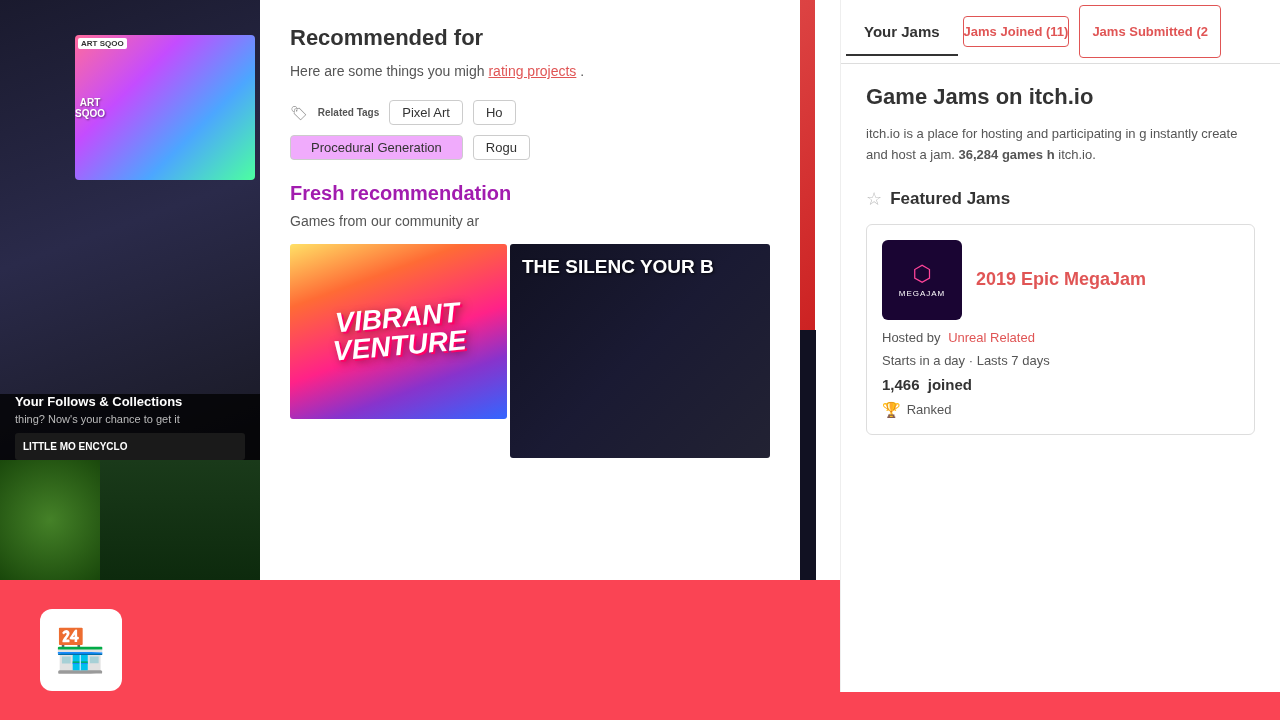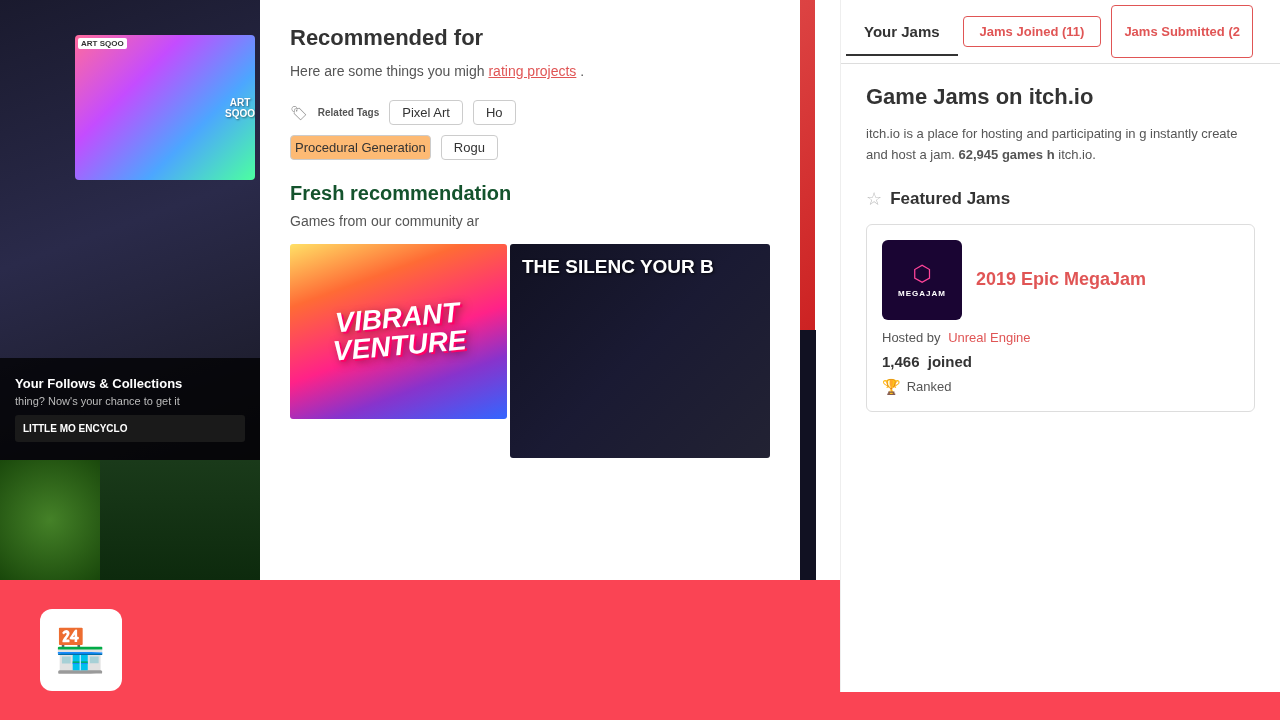"Jams Joined (11)" button { padding: 7px 16px -> 7px 0 }
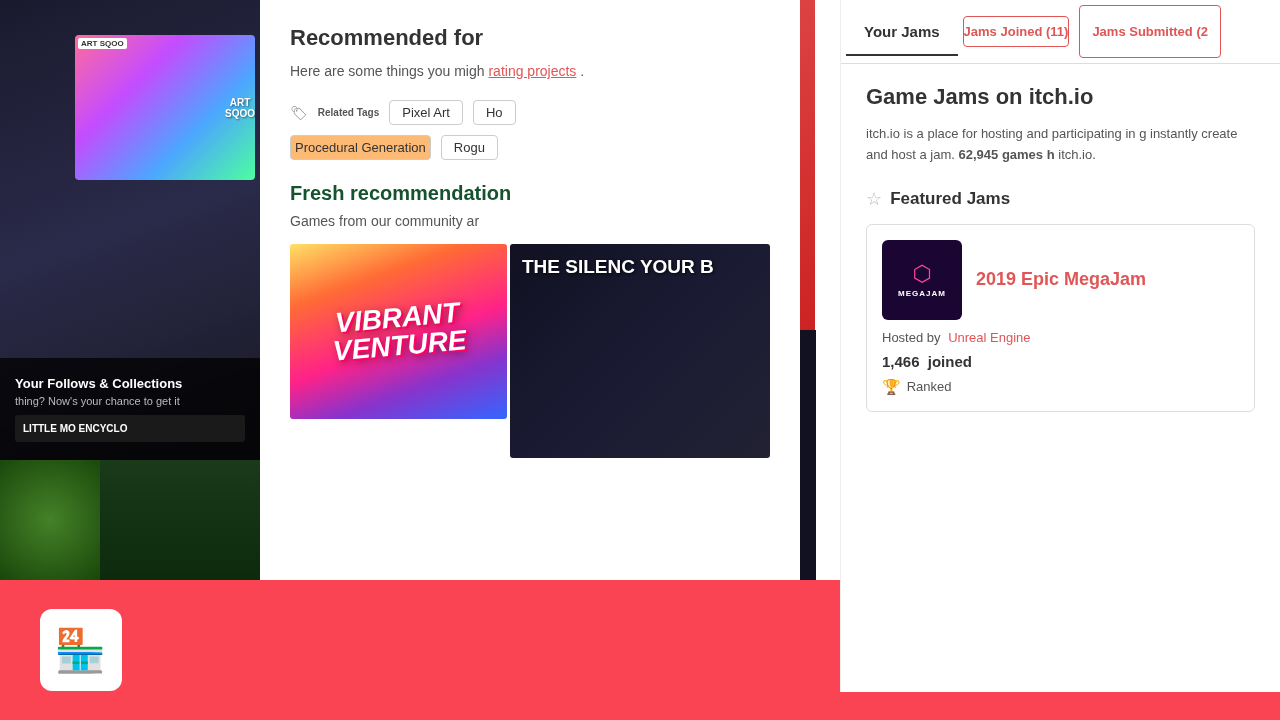"ART" div { justify-content: flex-end -> flex-start }
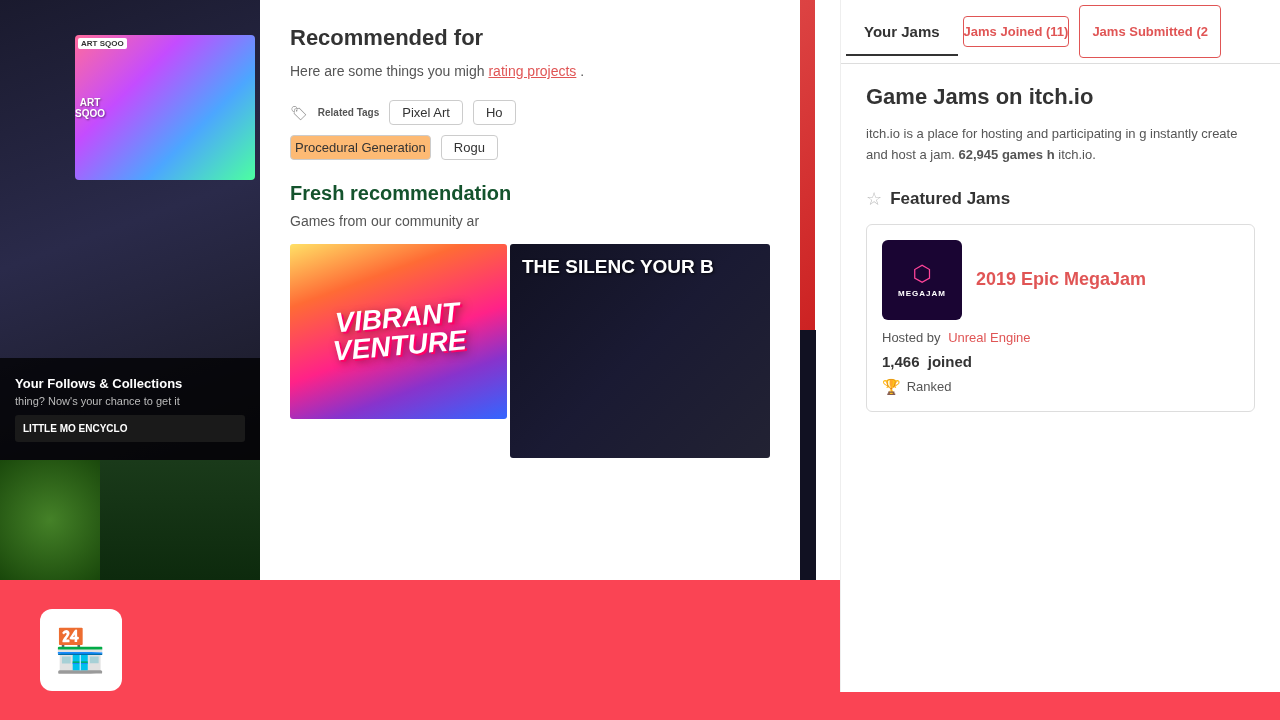"Procedural Generation" button { background: #fdba74 -> #f0abfc; padding: 4px 4px -> 4px 20px }
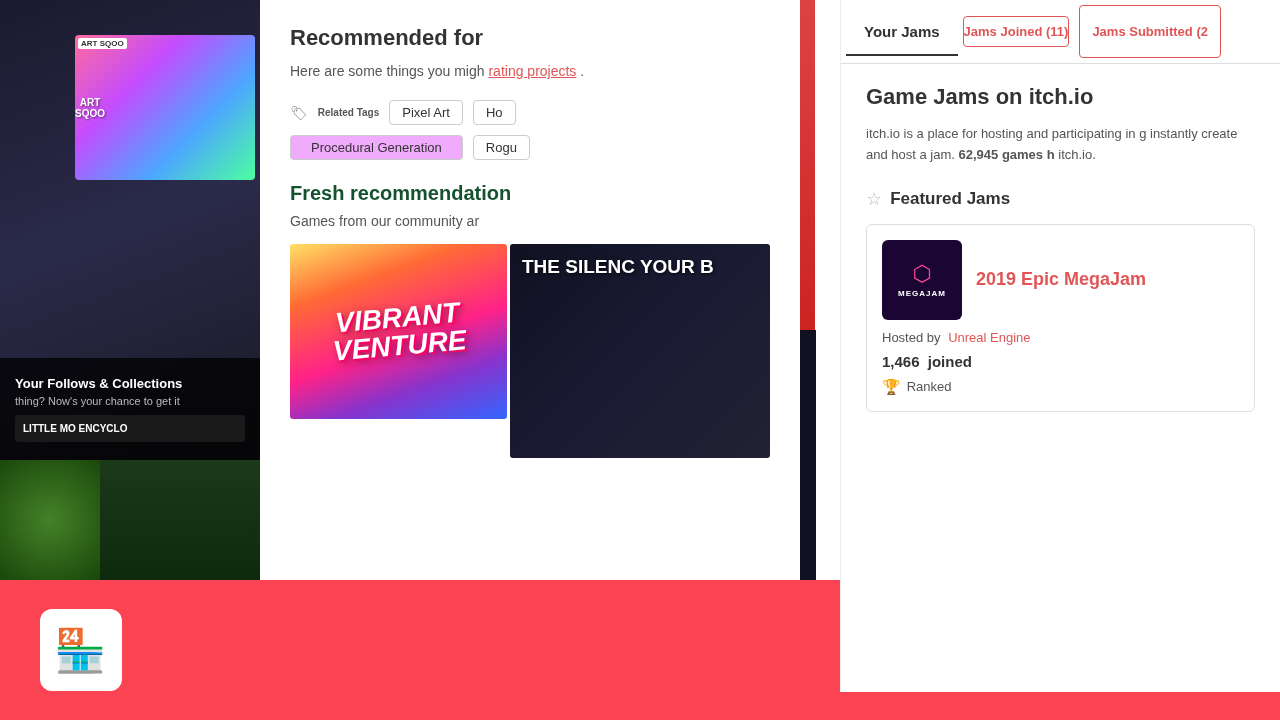"62,945 games h" strong { text: 62,945 -> 36,284 }
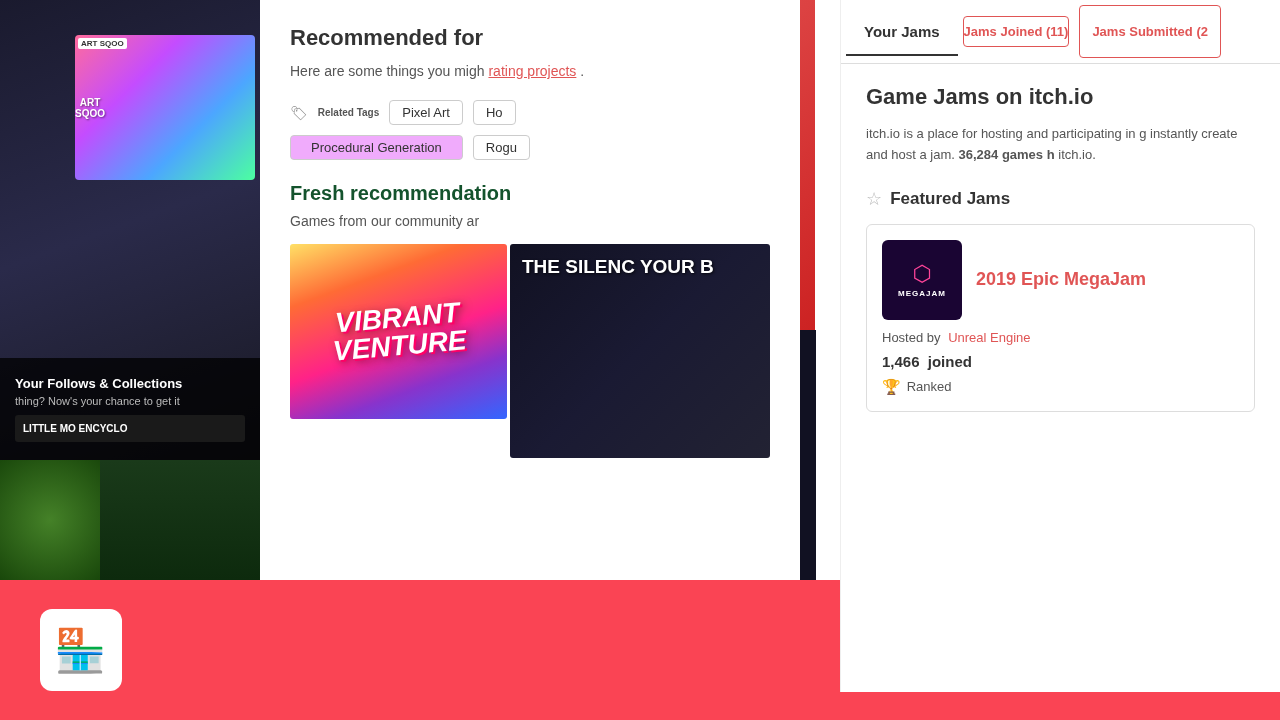"Fresh recommendation" div { color: #14532d -> #a21caf }
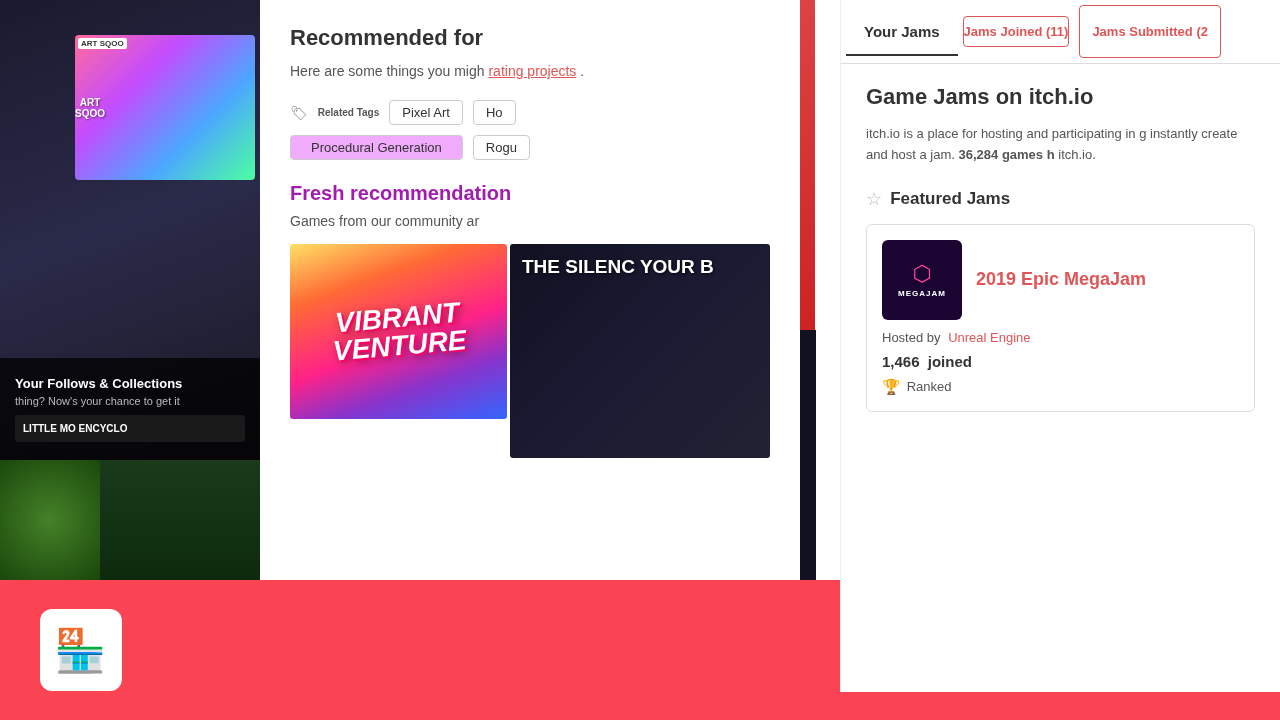"MEGAJAM" div { font-weight: bold -> normal }
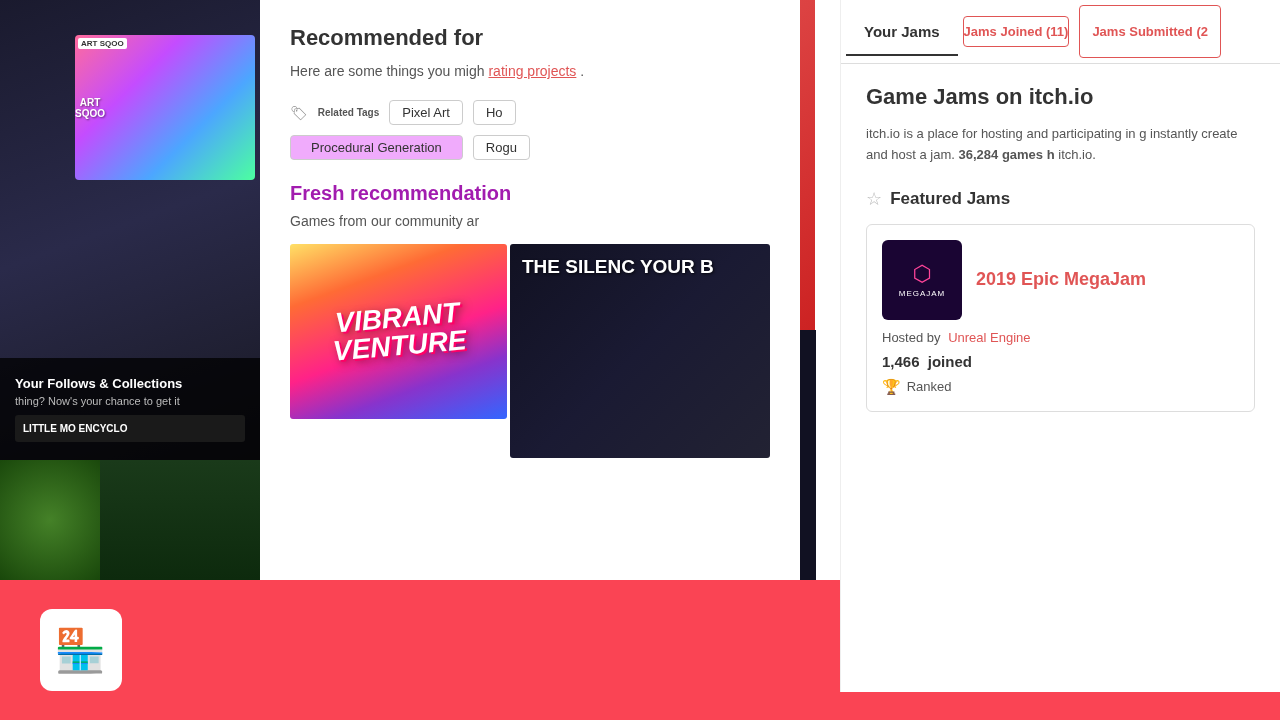"Unreal Engine" a { text: Engine -> Related }
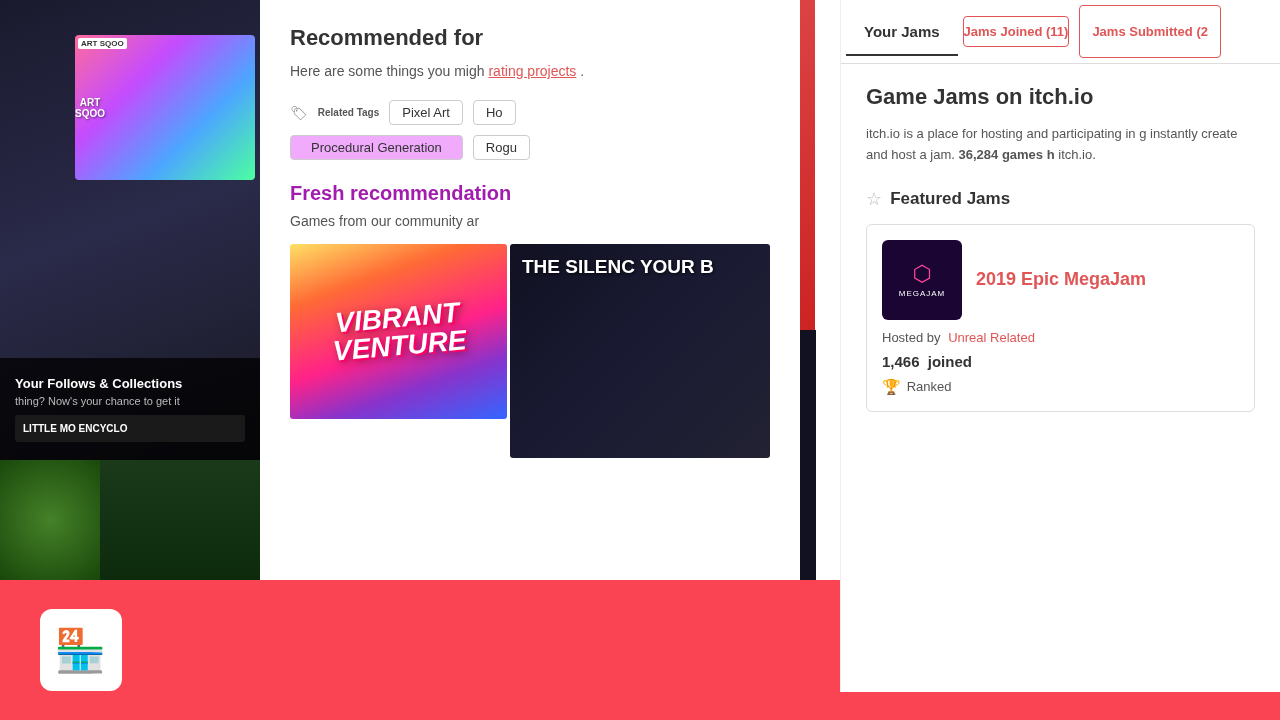"Starts in a day ·" div { html: none -> <div>Starts in a day · Lasts 7 days</div> }
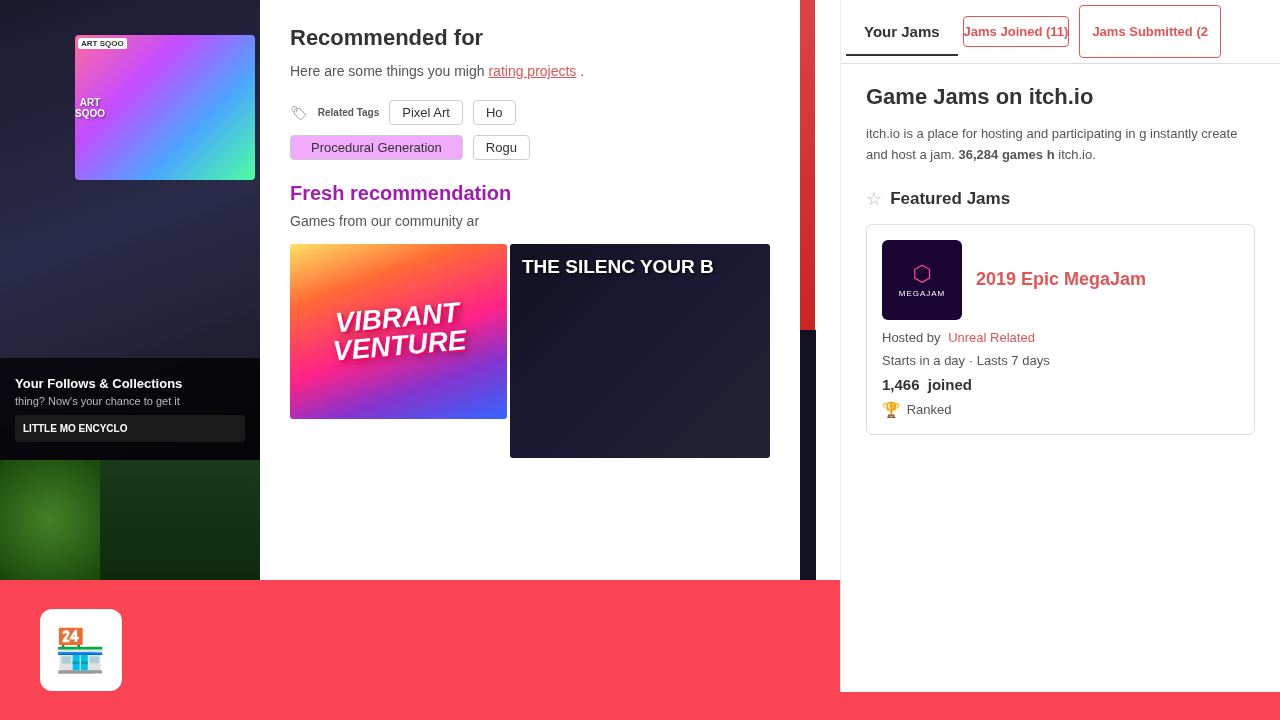"Your Follows & Collections" div { padding: 18px 15px -> 0 15px }
